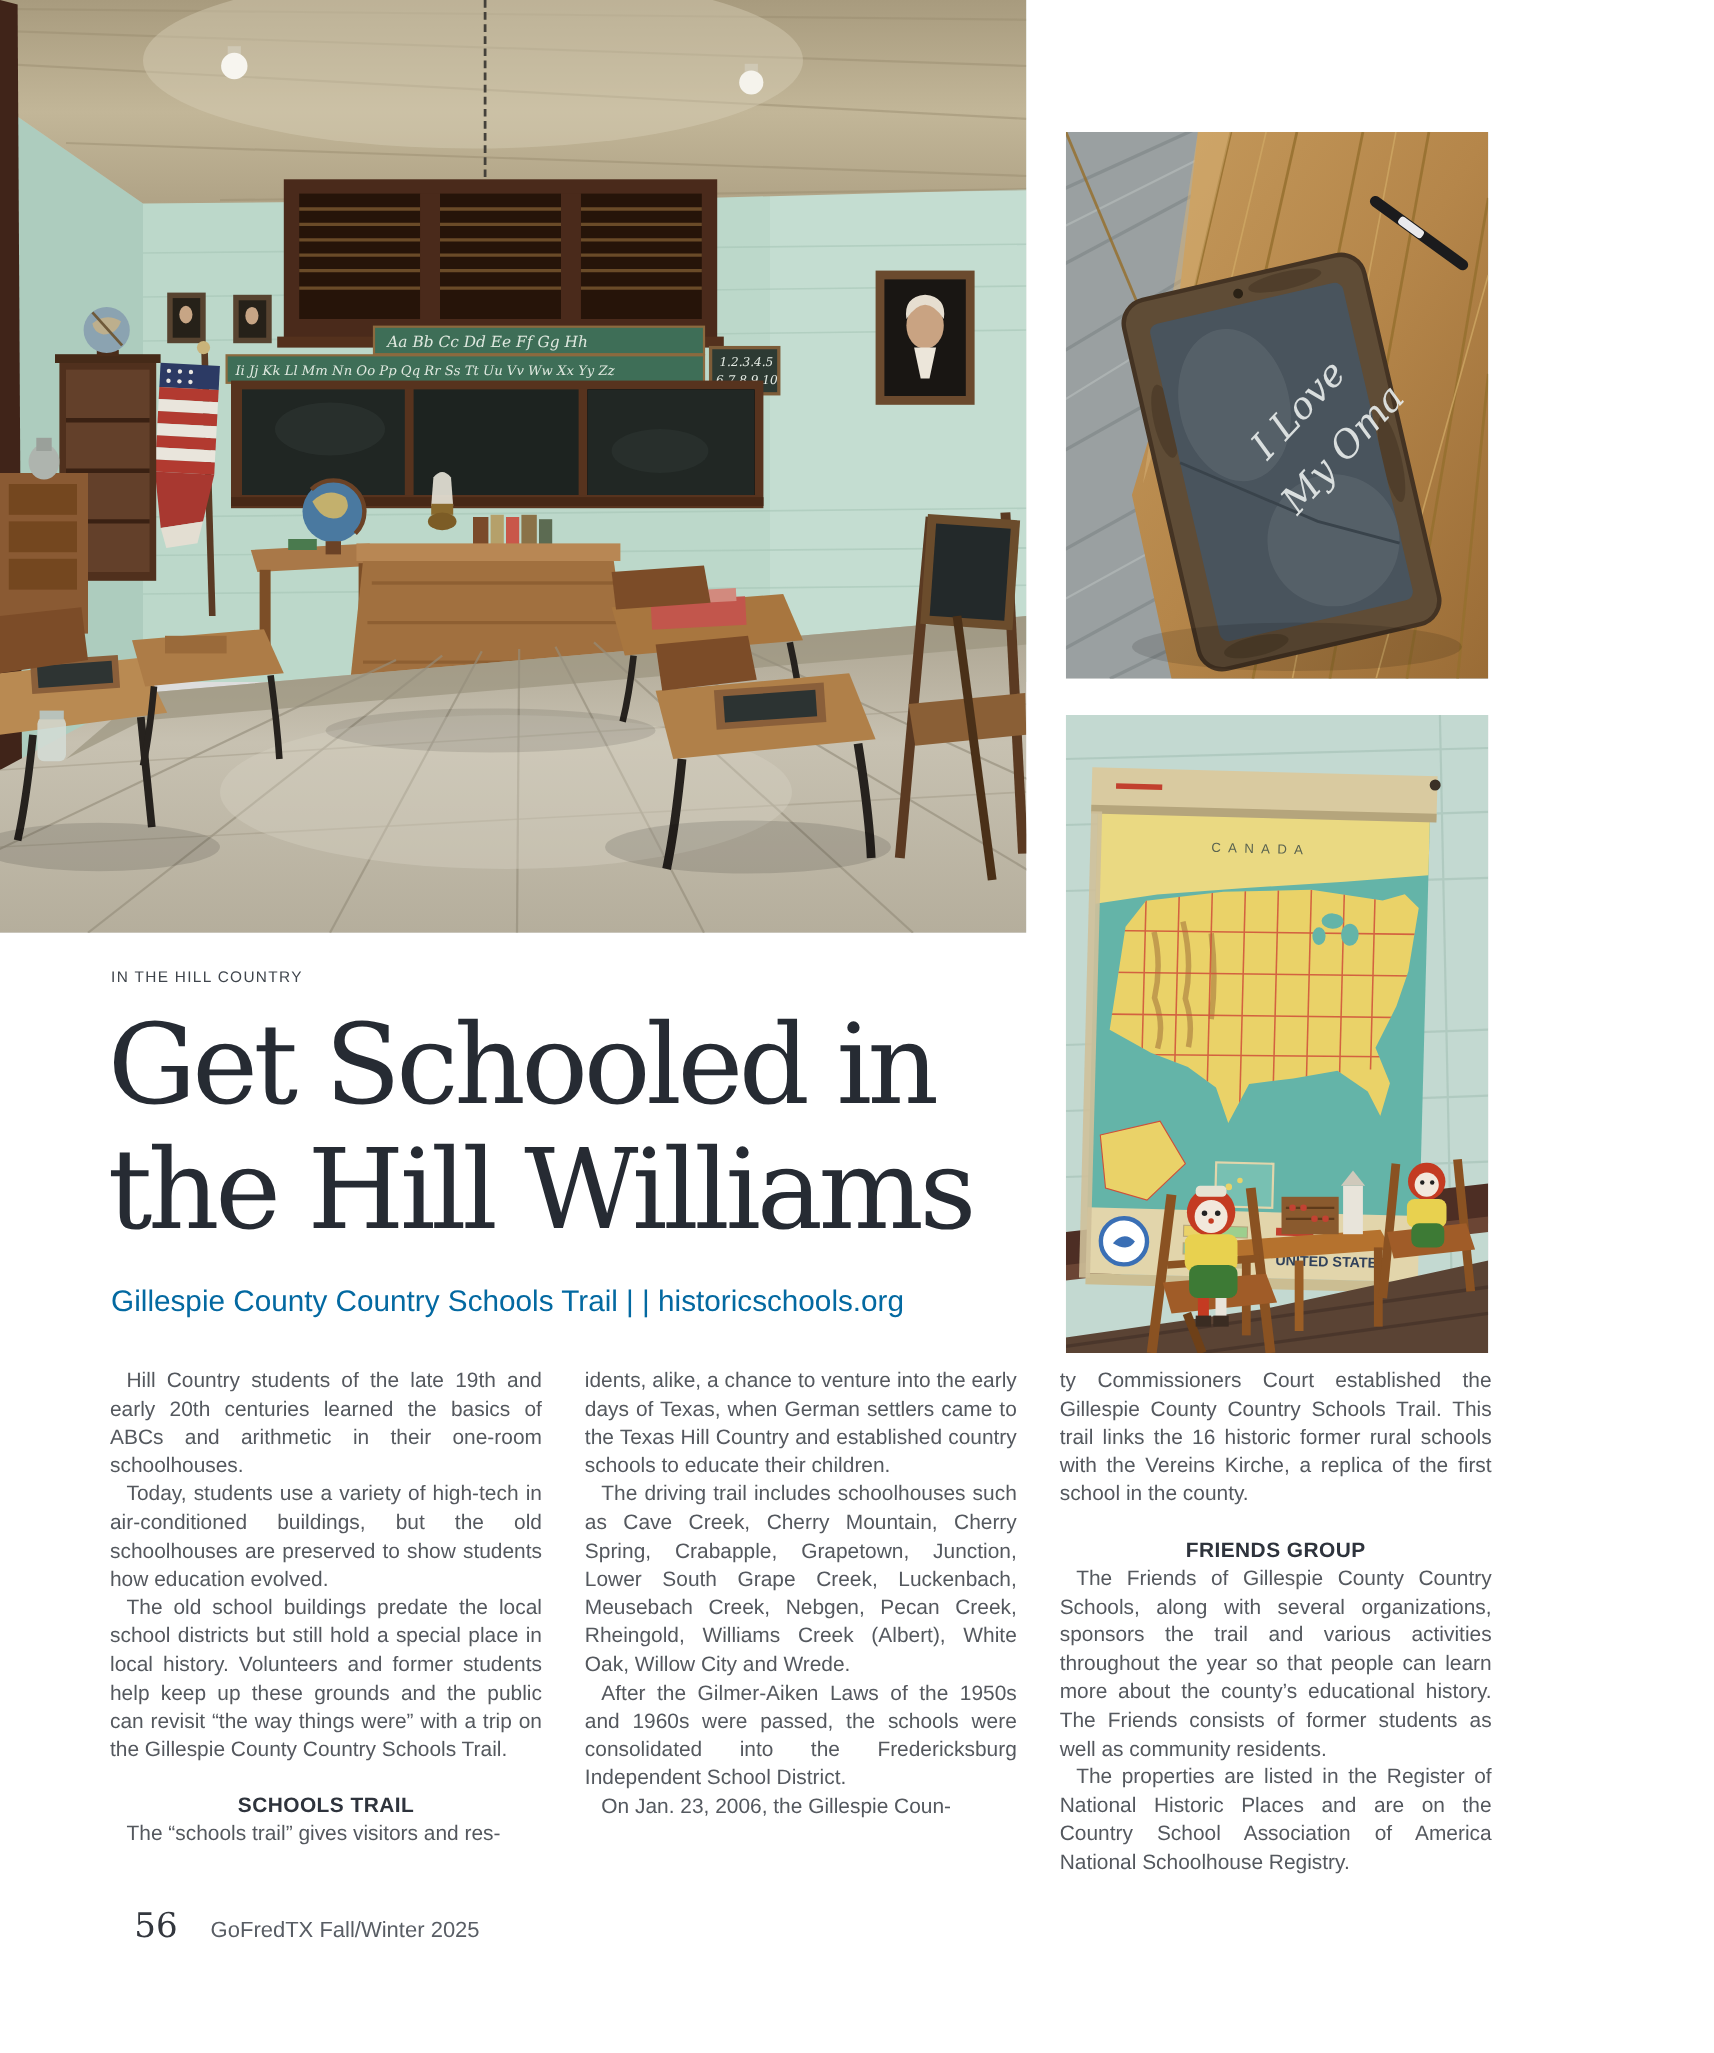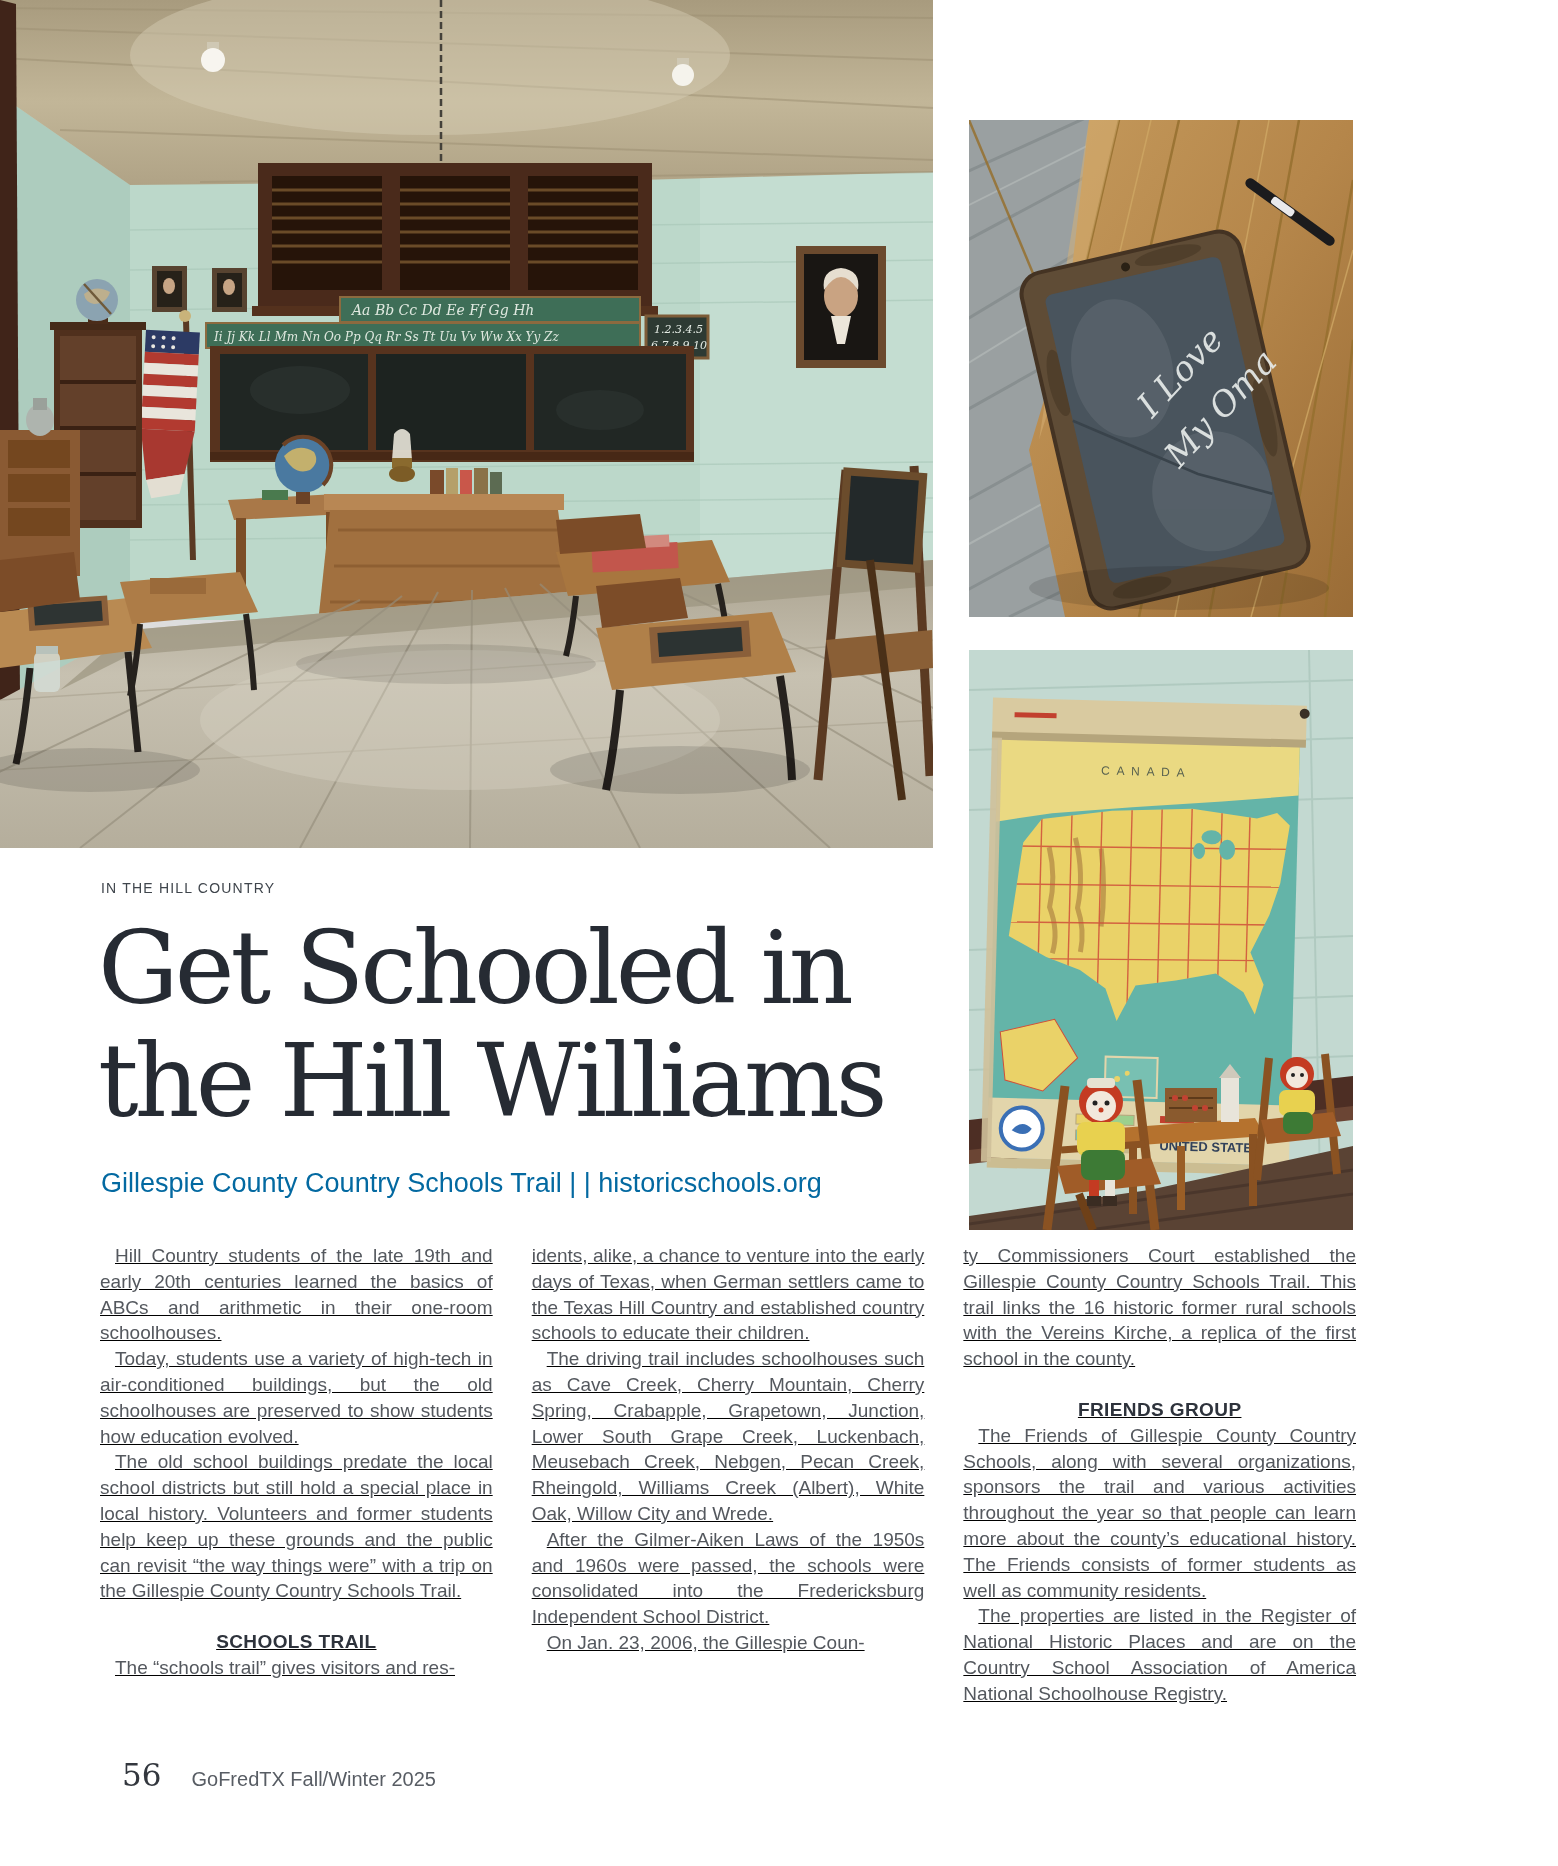"Hill Country students of the" .columns { text-decoration: underline -> none }
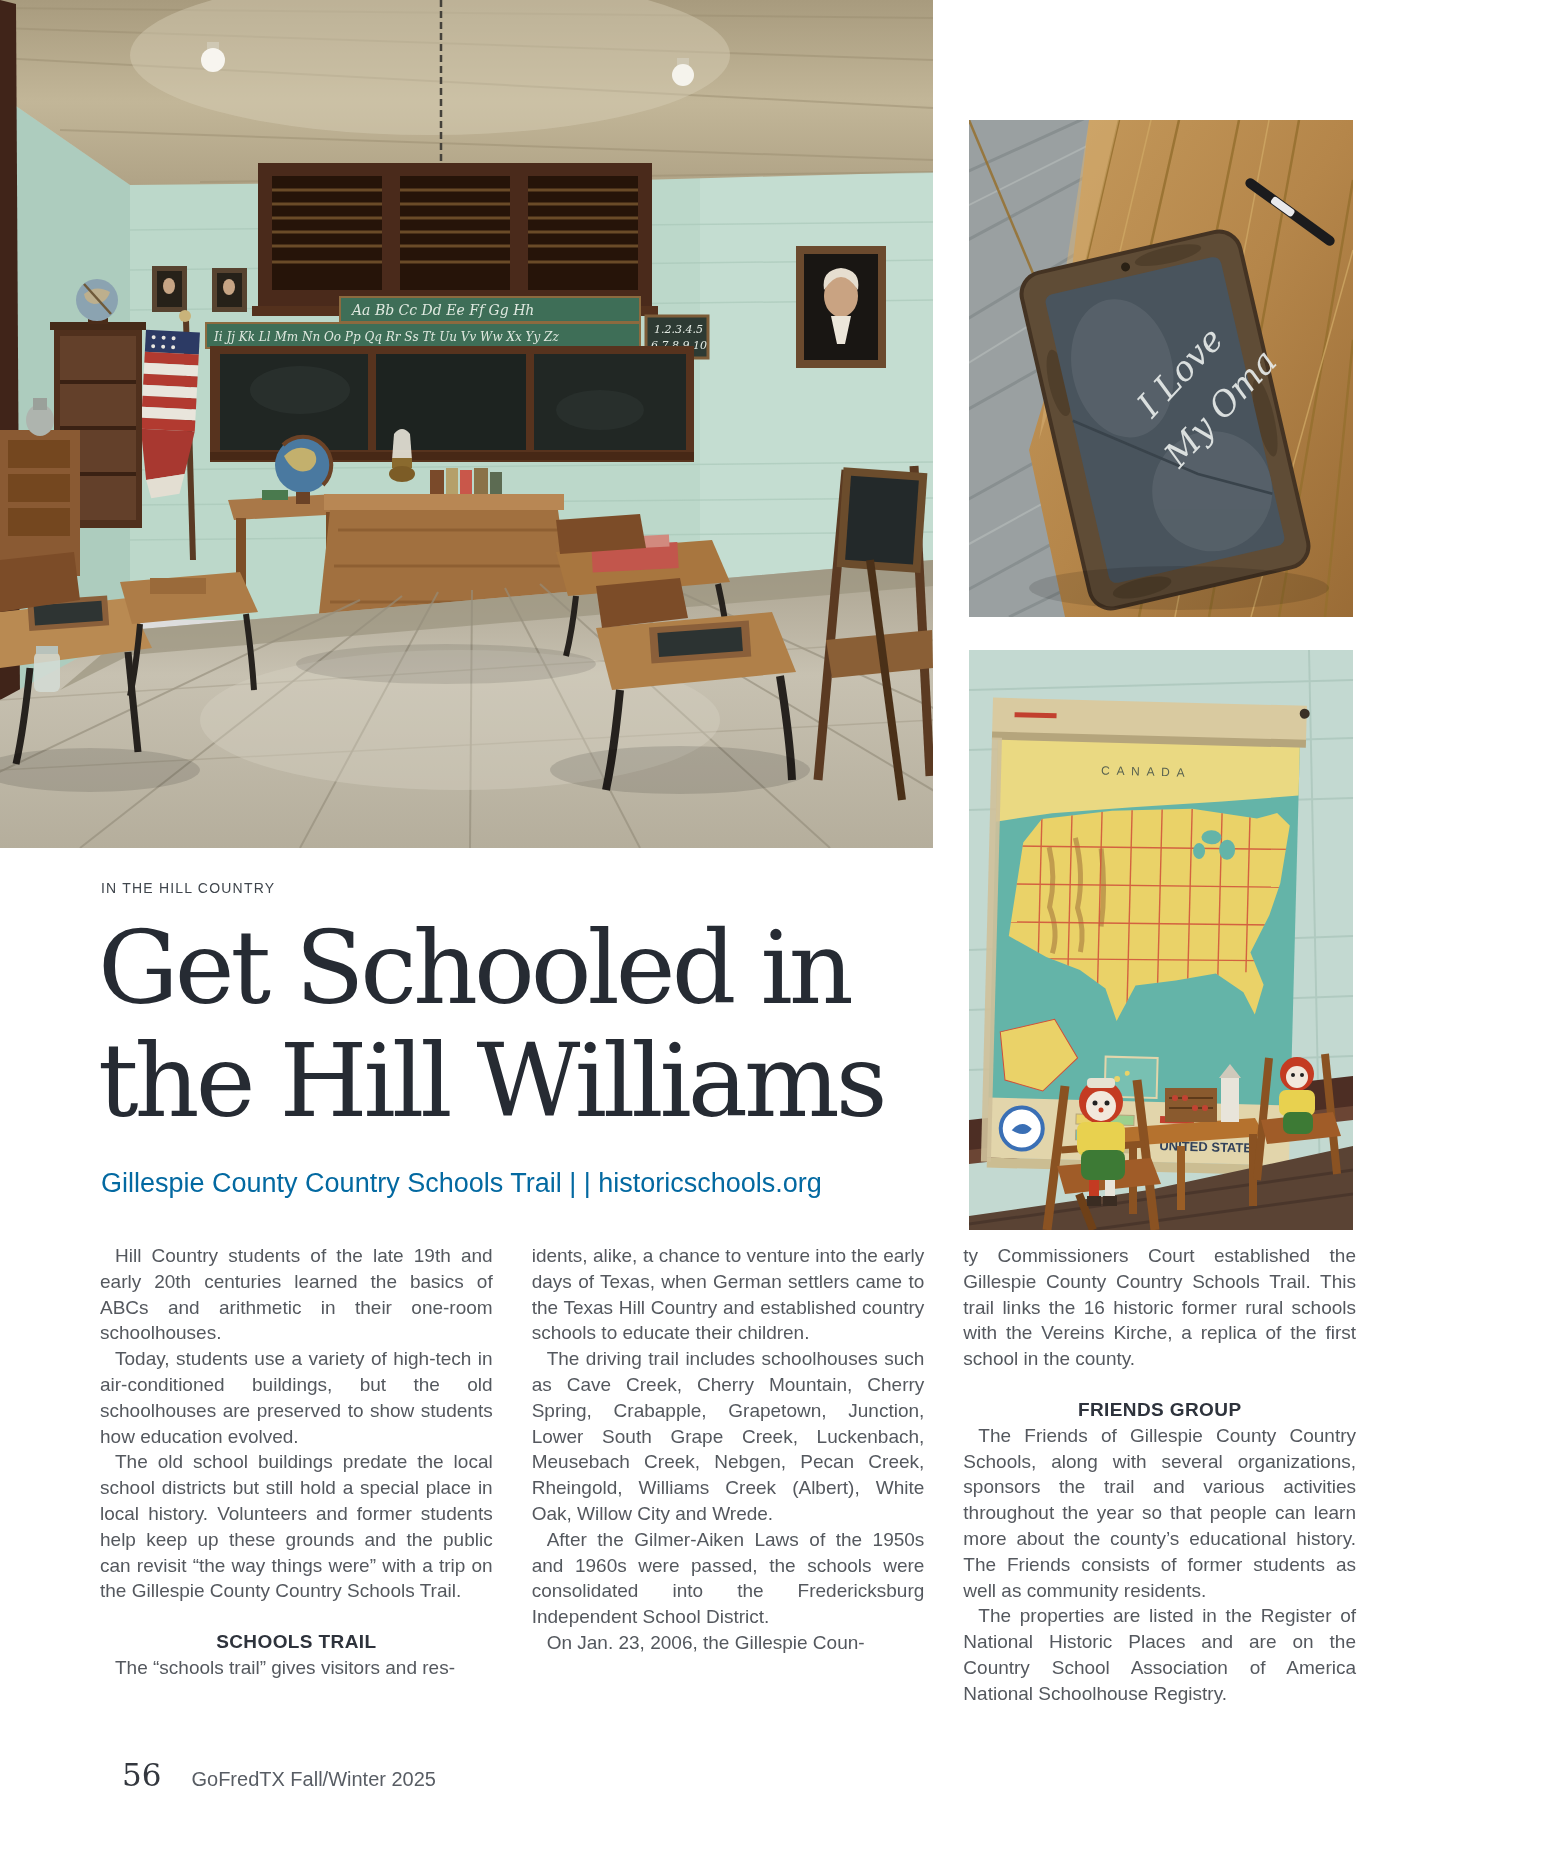"56" .footer { margin-top: 24px -> none }
